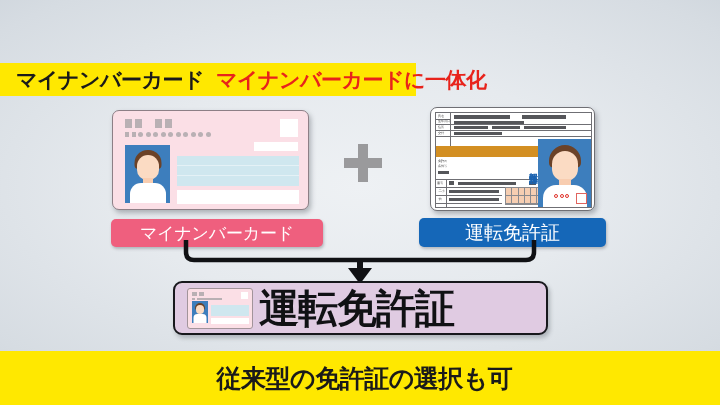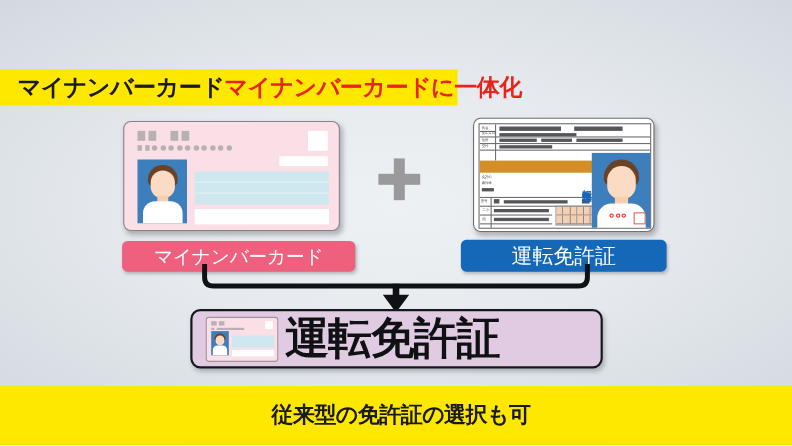"マイナンバーカードに一体化" .red { margin-left: none -> 12px }
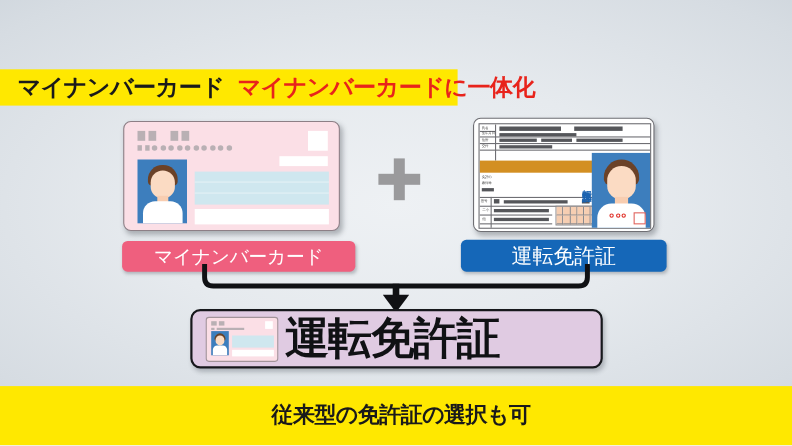"従来型の免許証の選択も可" .banner-bottom .small { font-size: 20px -> 25px }
